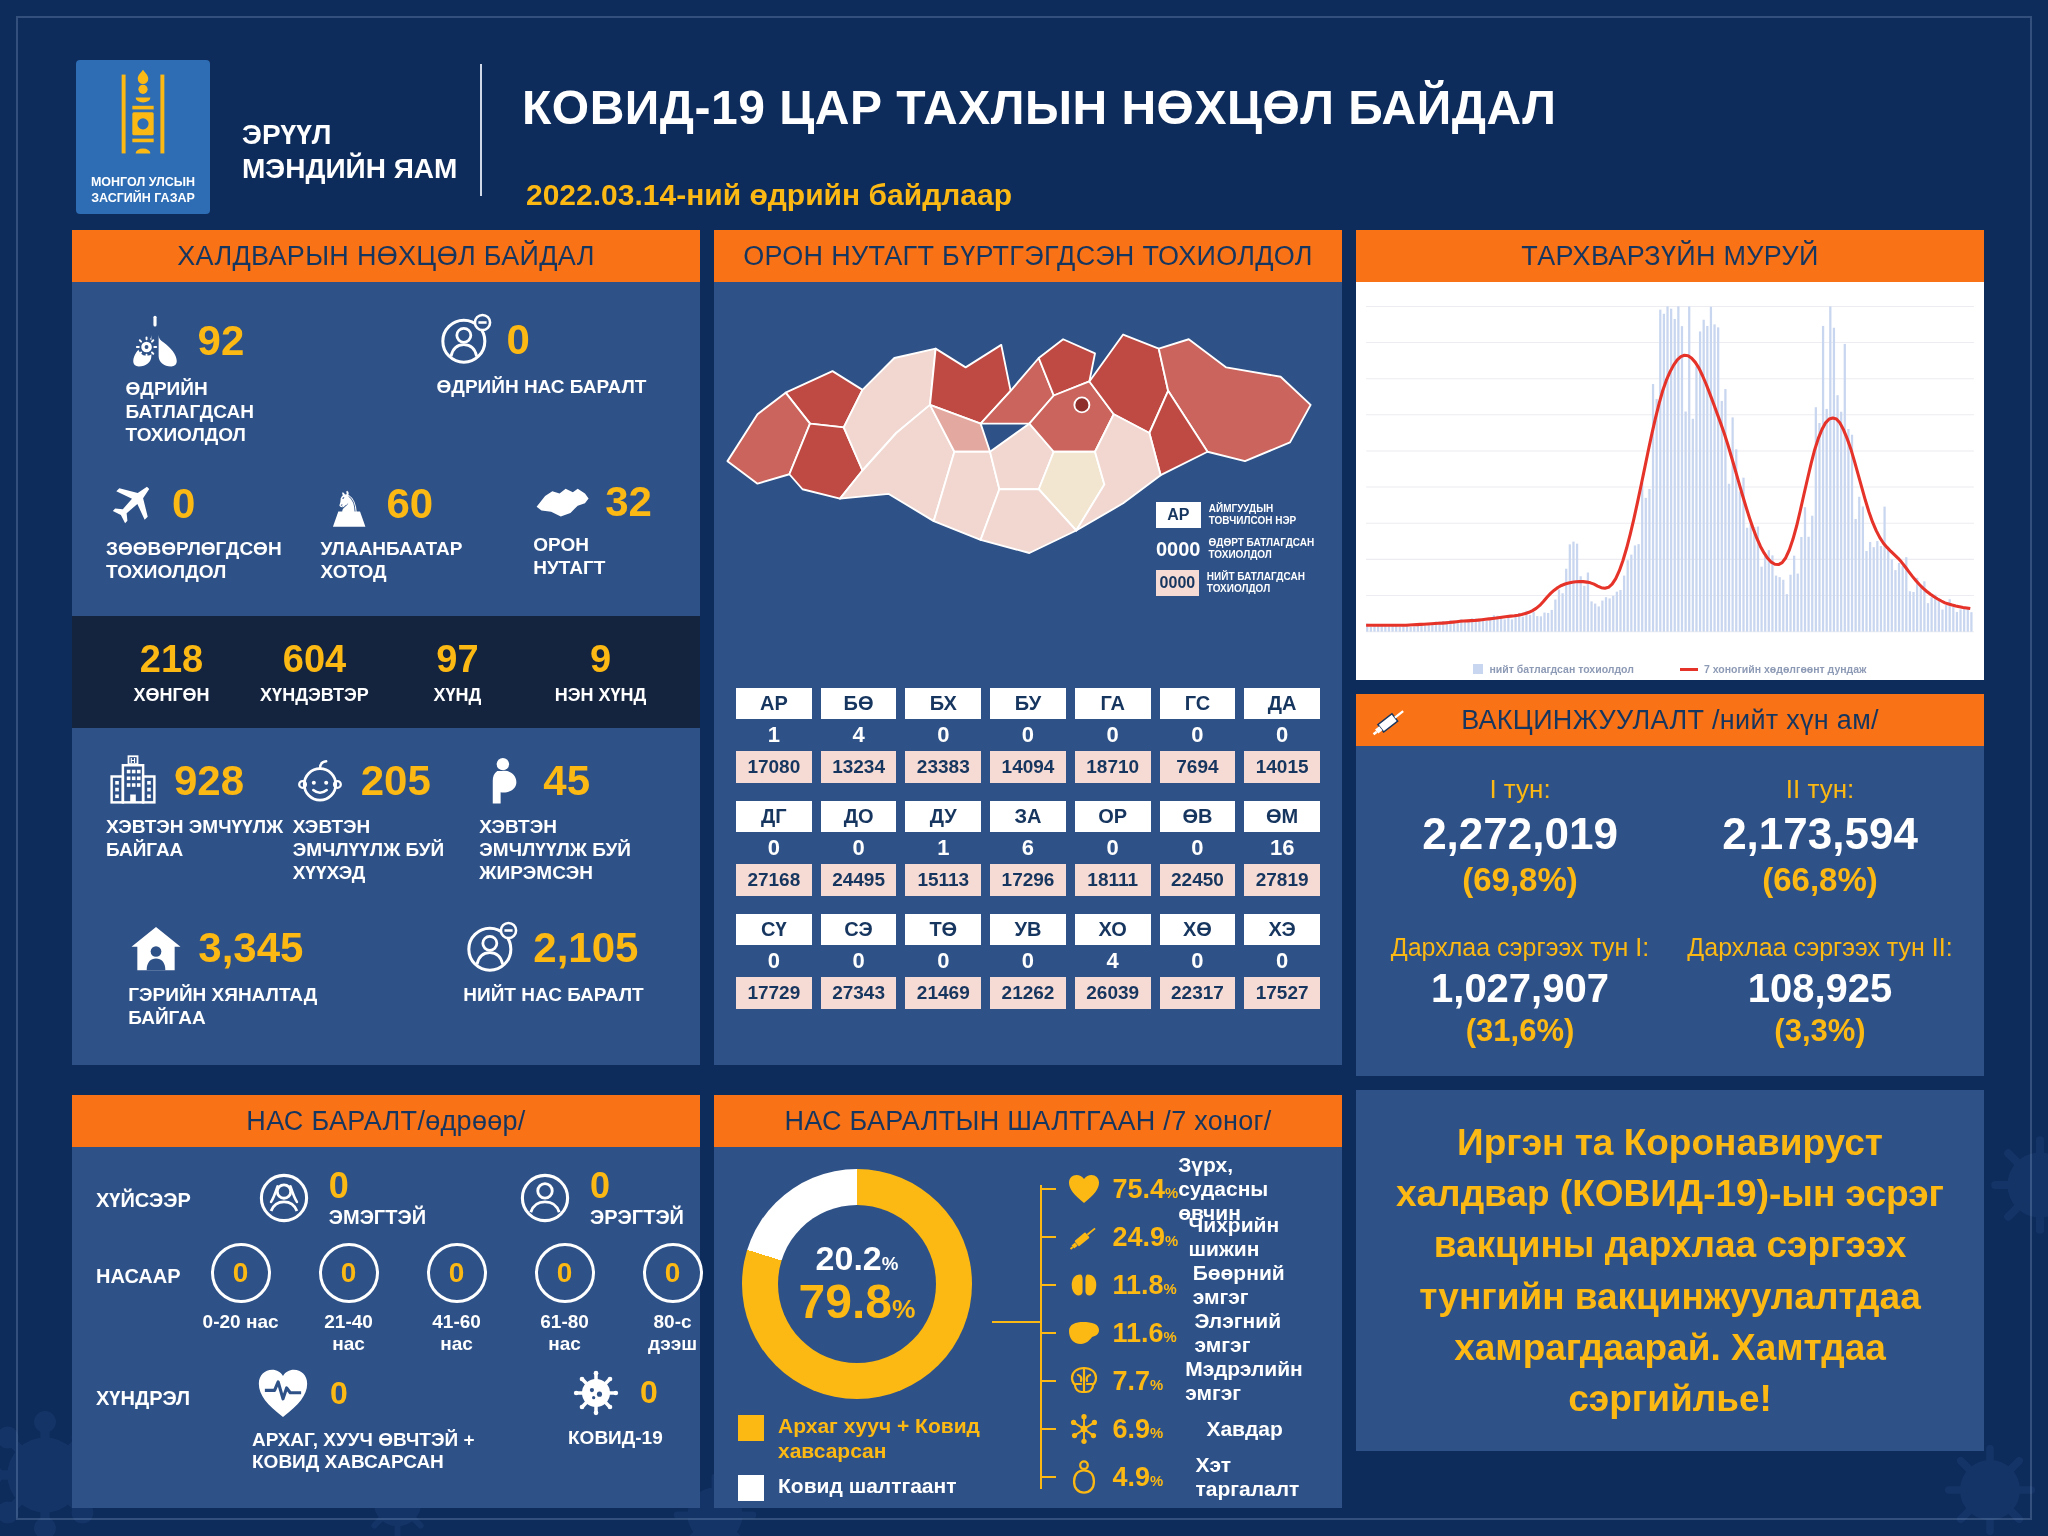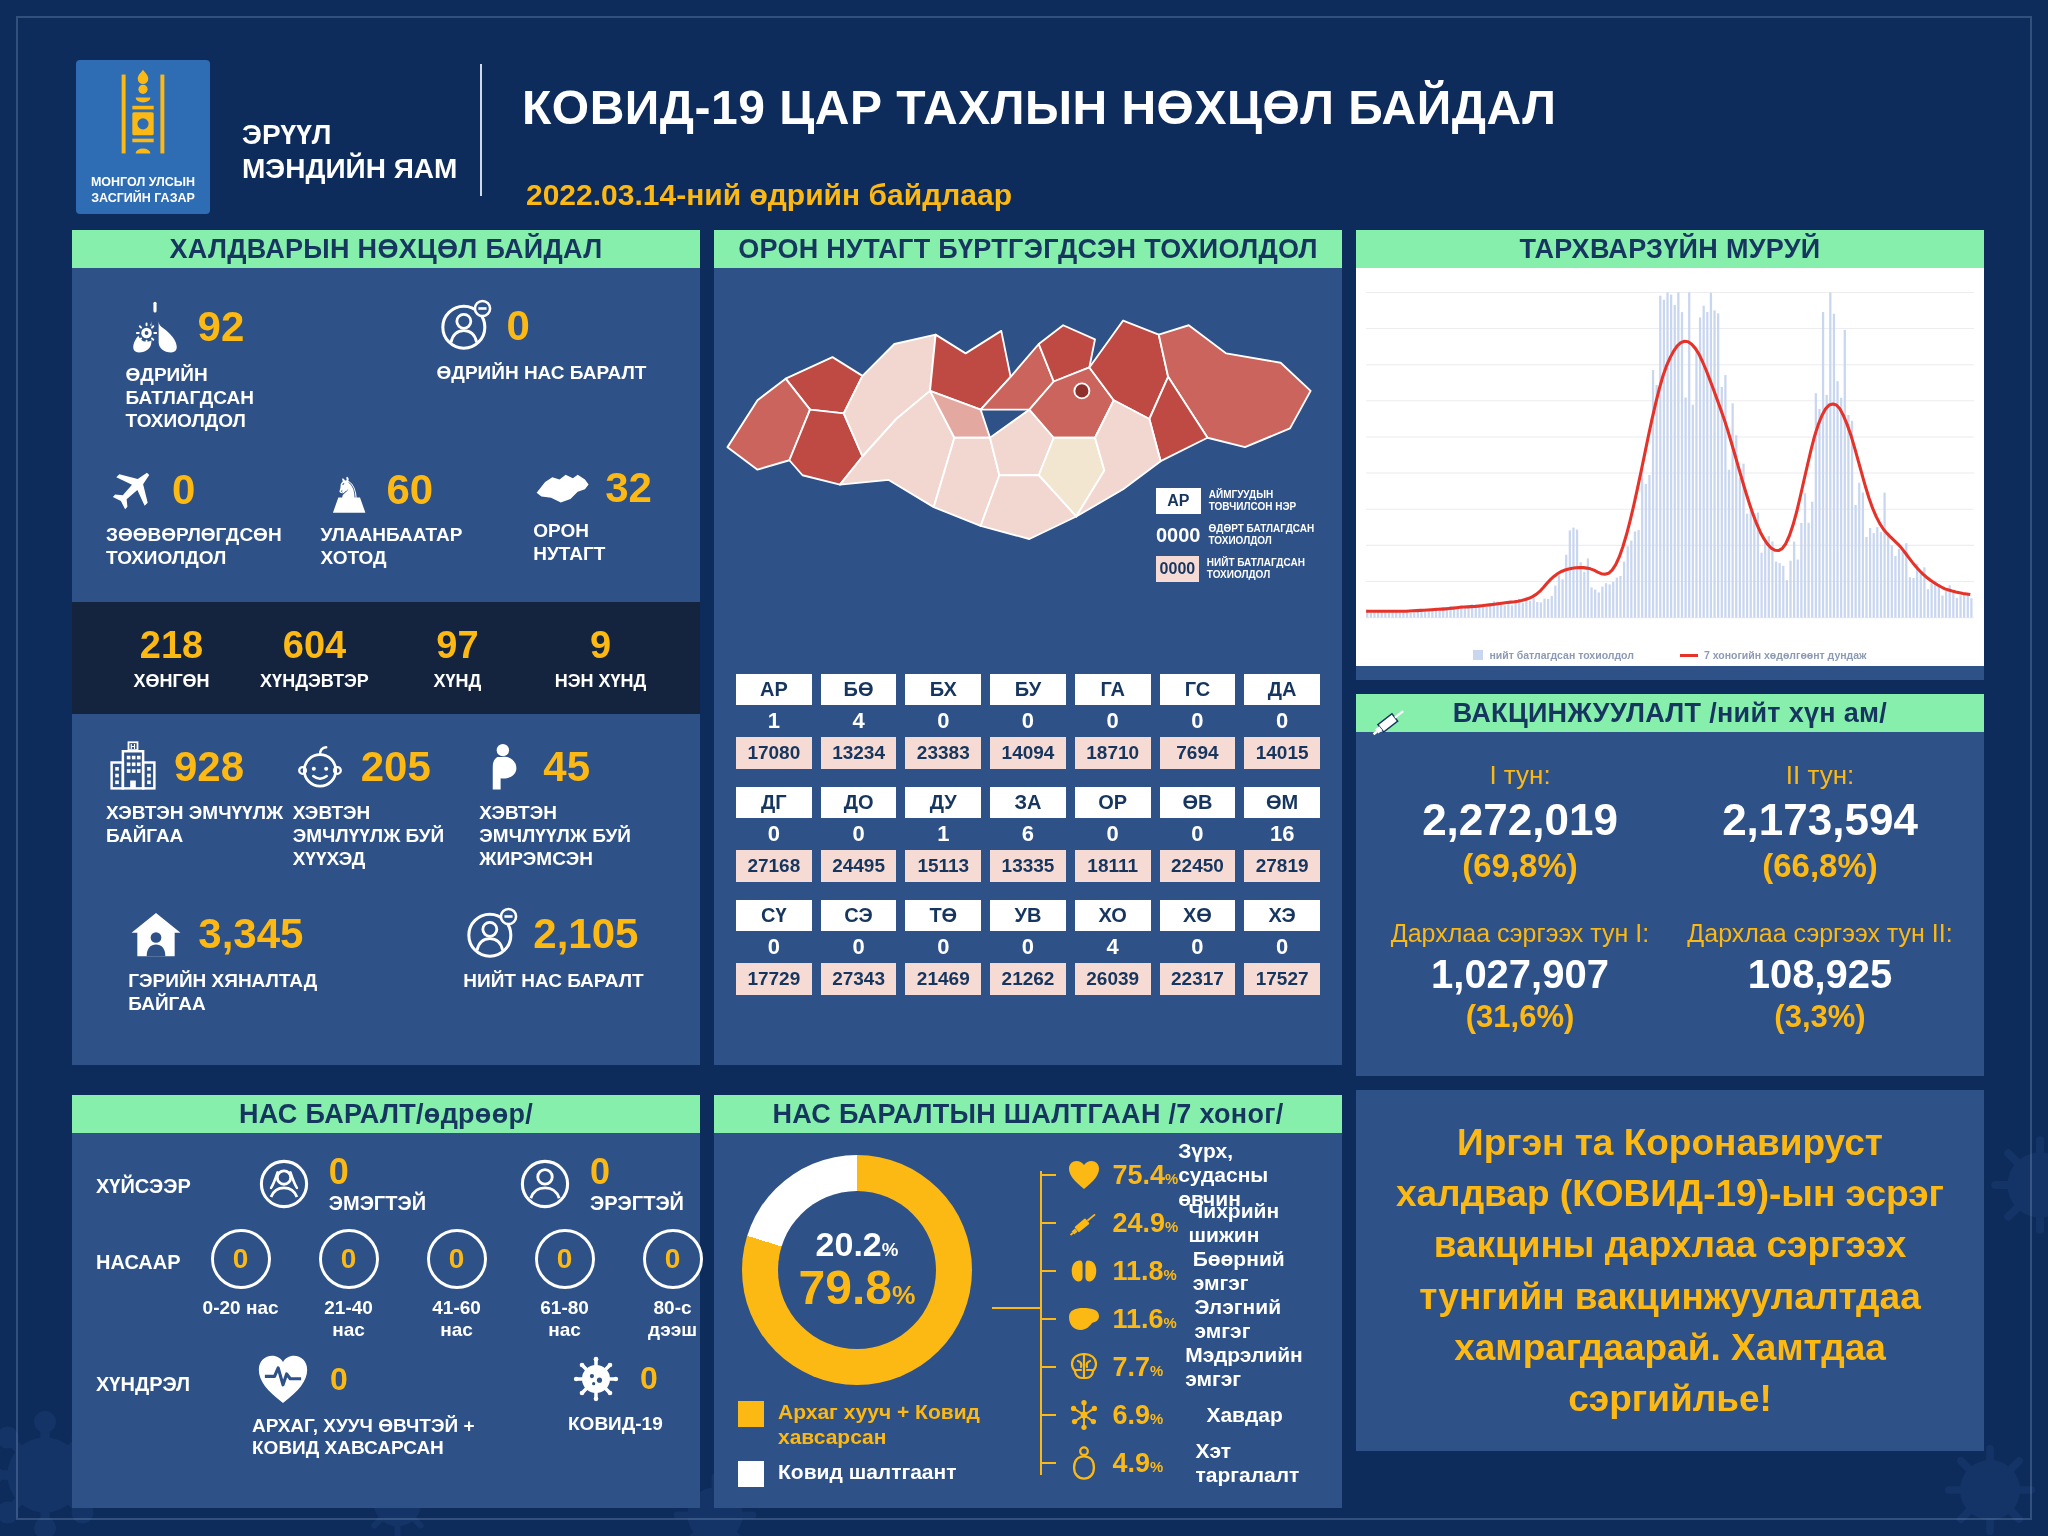"ХАЛДВАРЫН НӨХЦӨЛ БАЙДАЛ" .panel-header { background: #86efac -> #f97316; font-weight: 700 -> 400; height: 38px -> 52px }
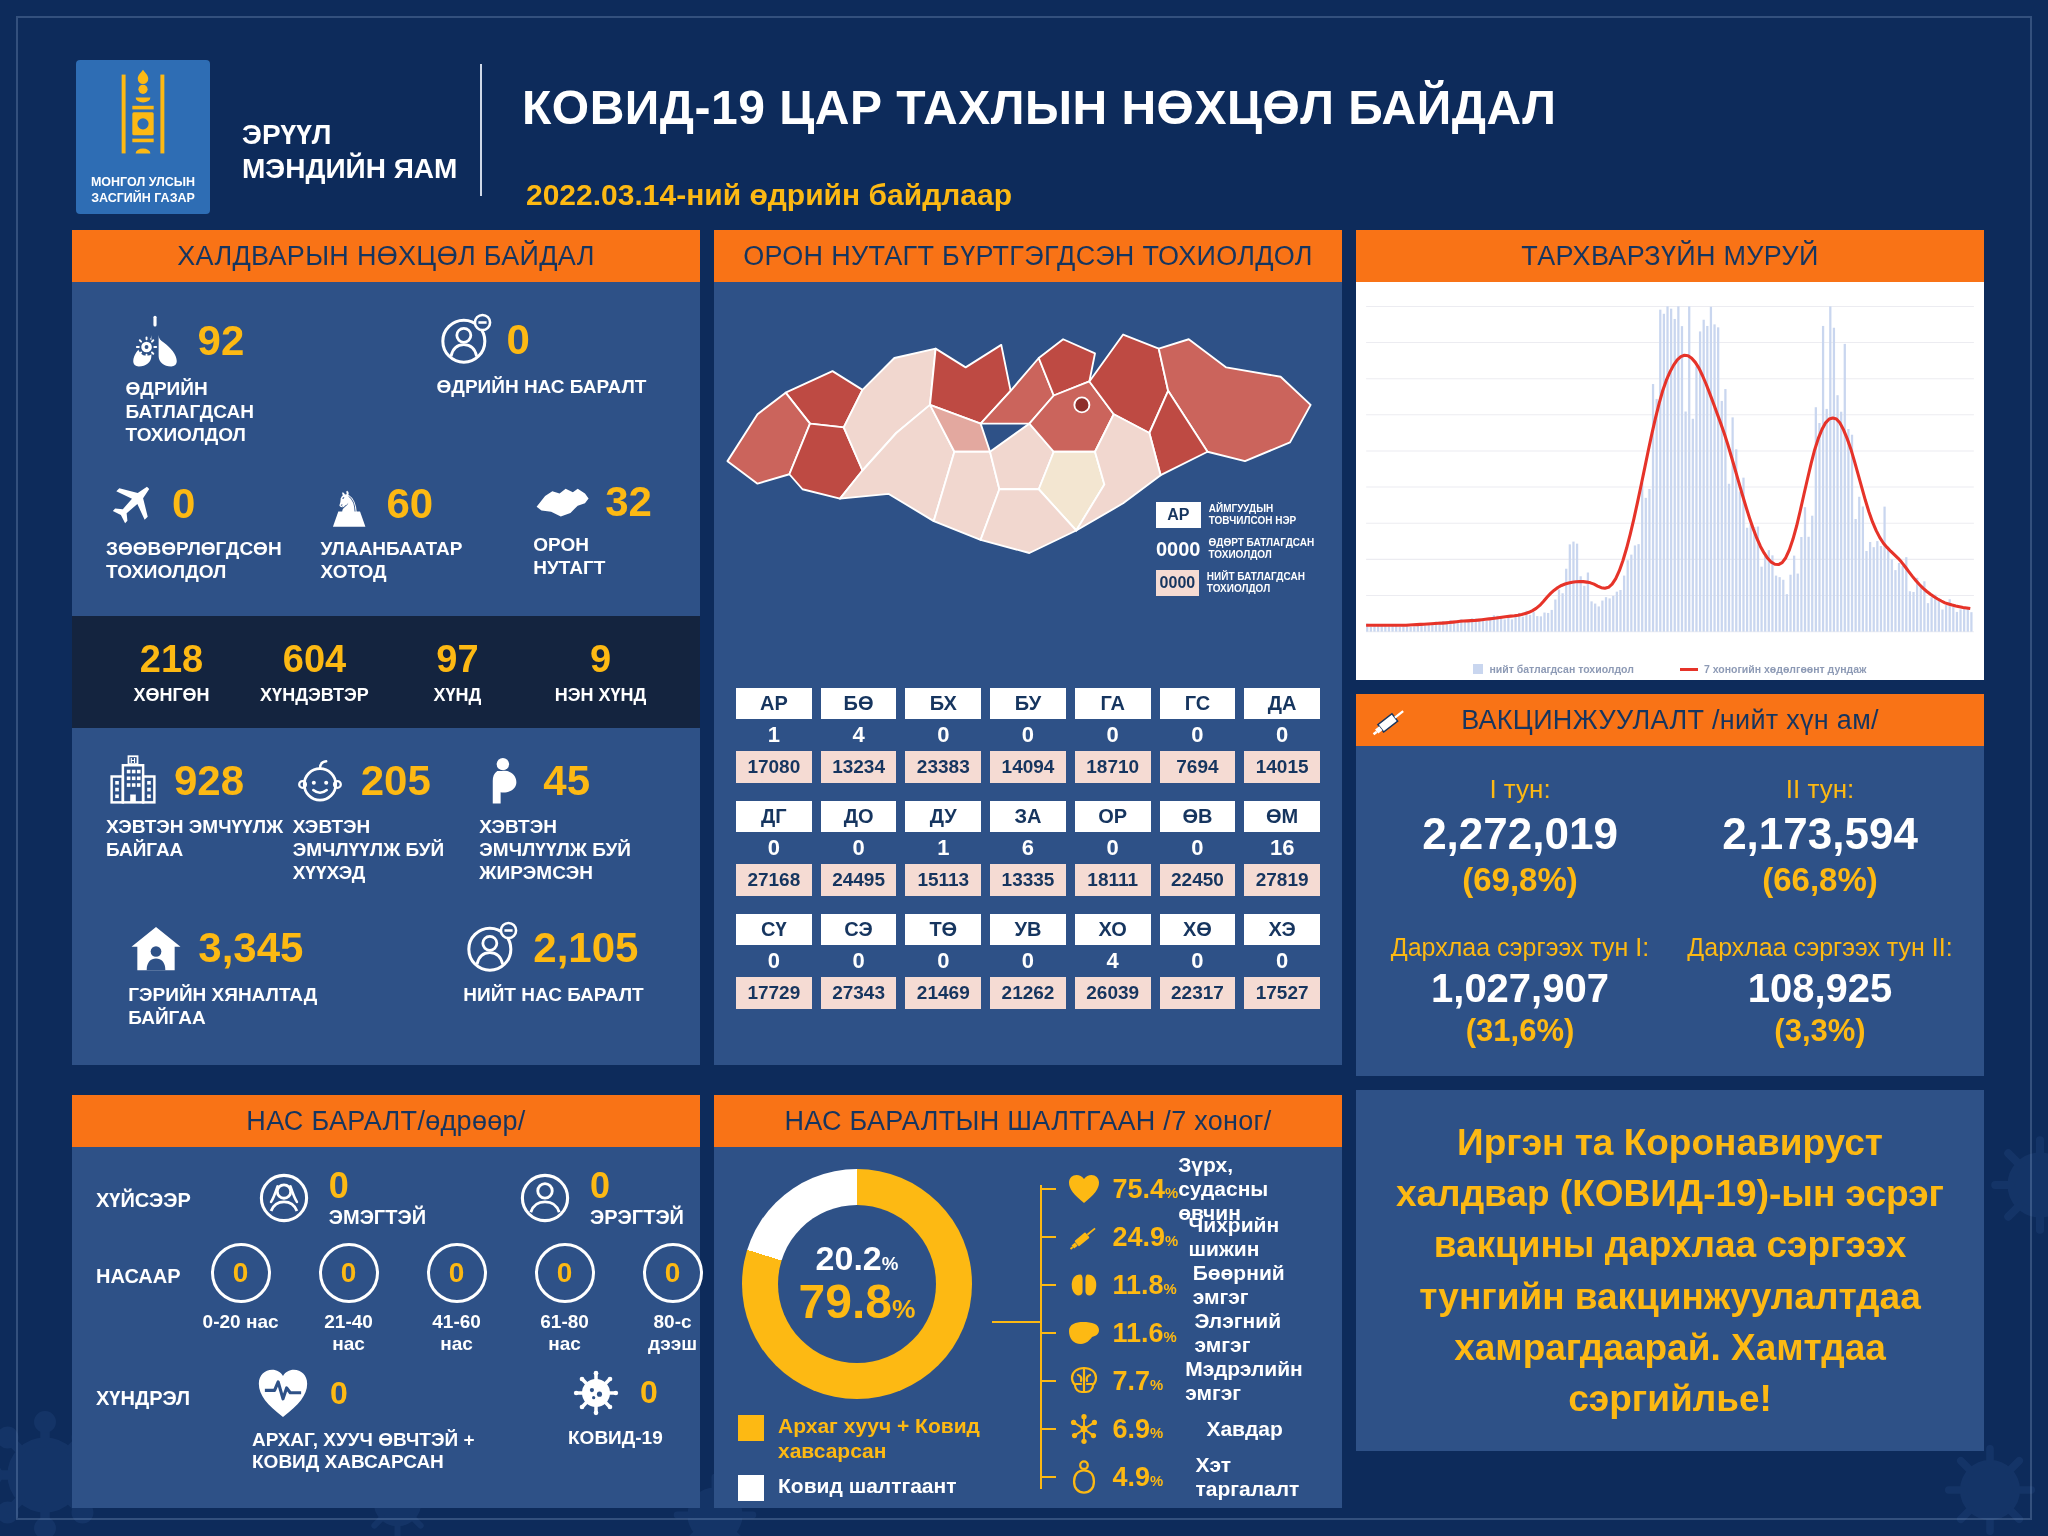"13335" div.cell-total { text: 13335 -> 17296 }
